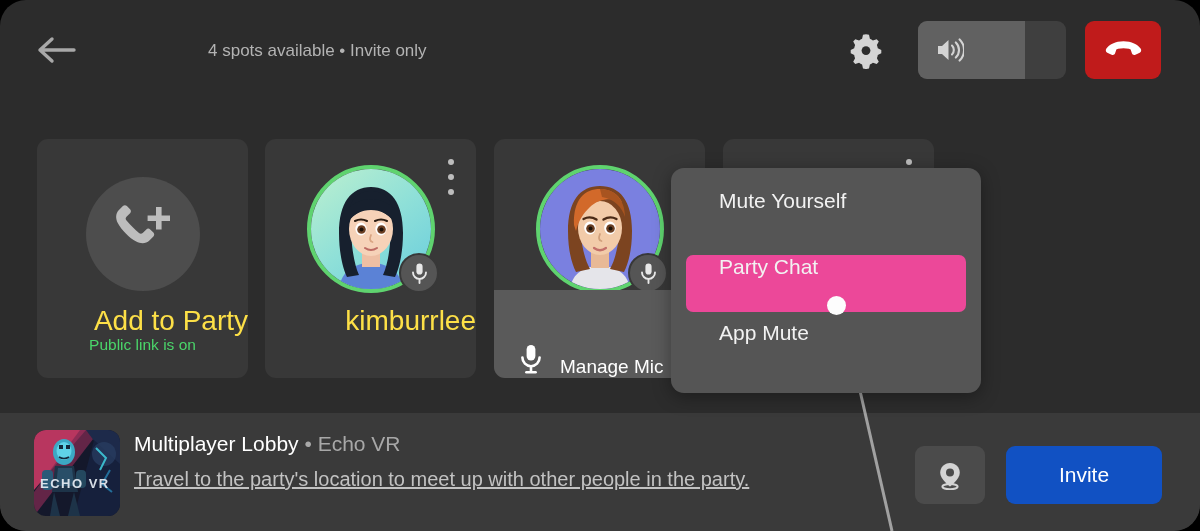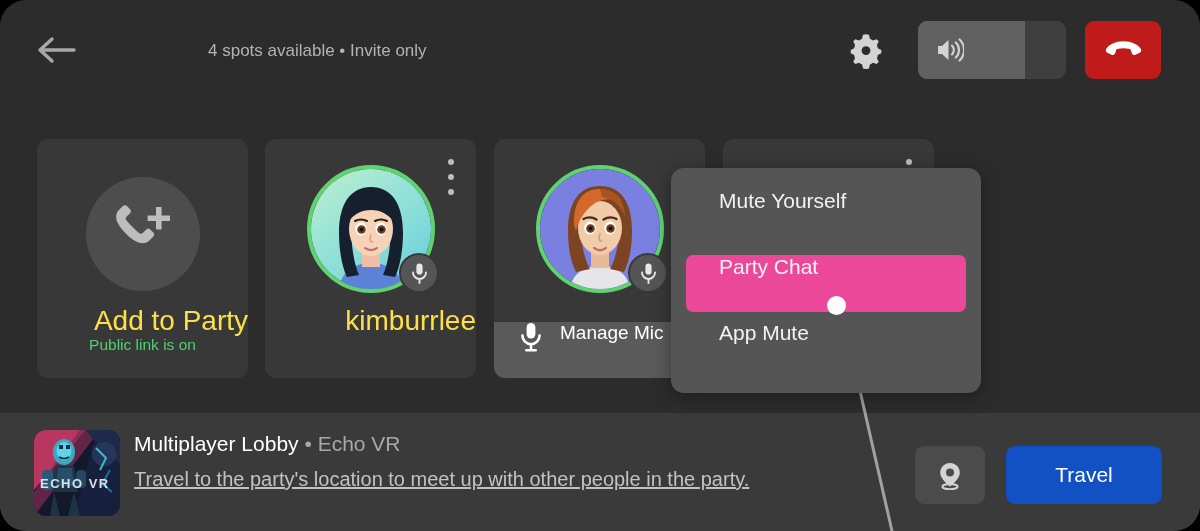"Manage Mic" .manage-overlay { align-items: flex-start -> flex-end; height: 56px -> 88px }
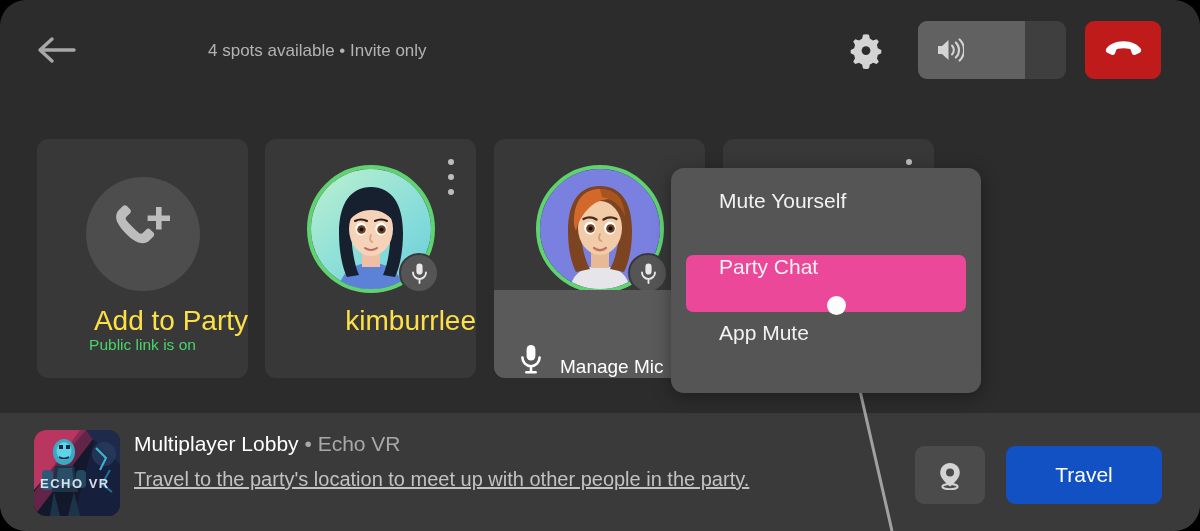"Travel" span.lbl { text: Travel -> Invite }
